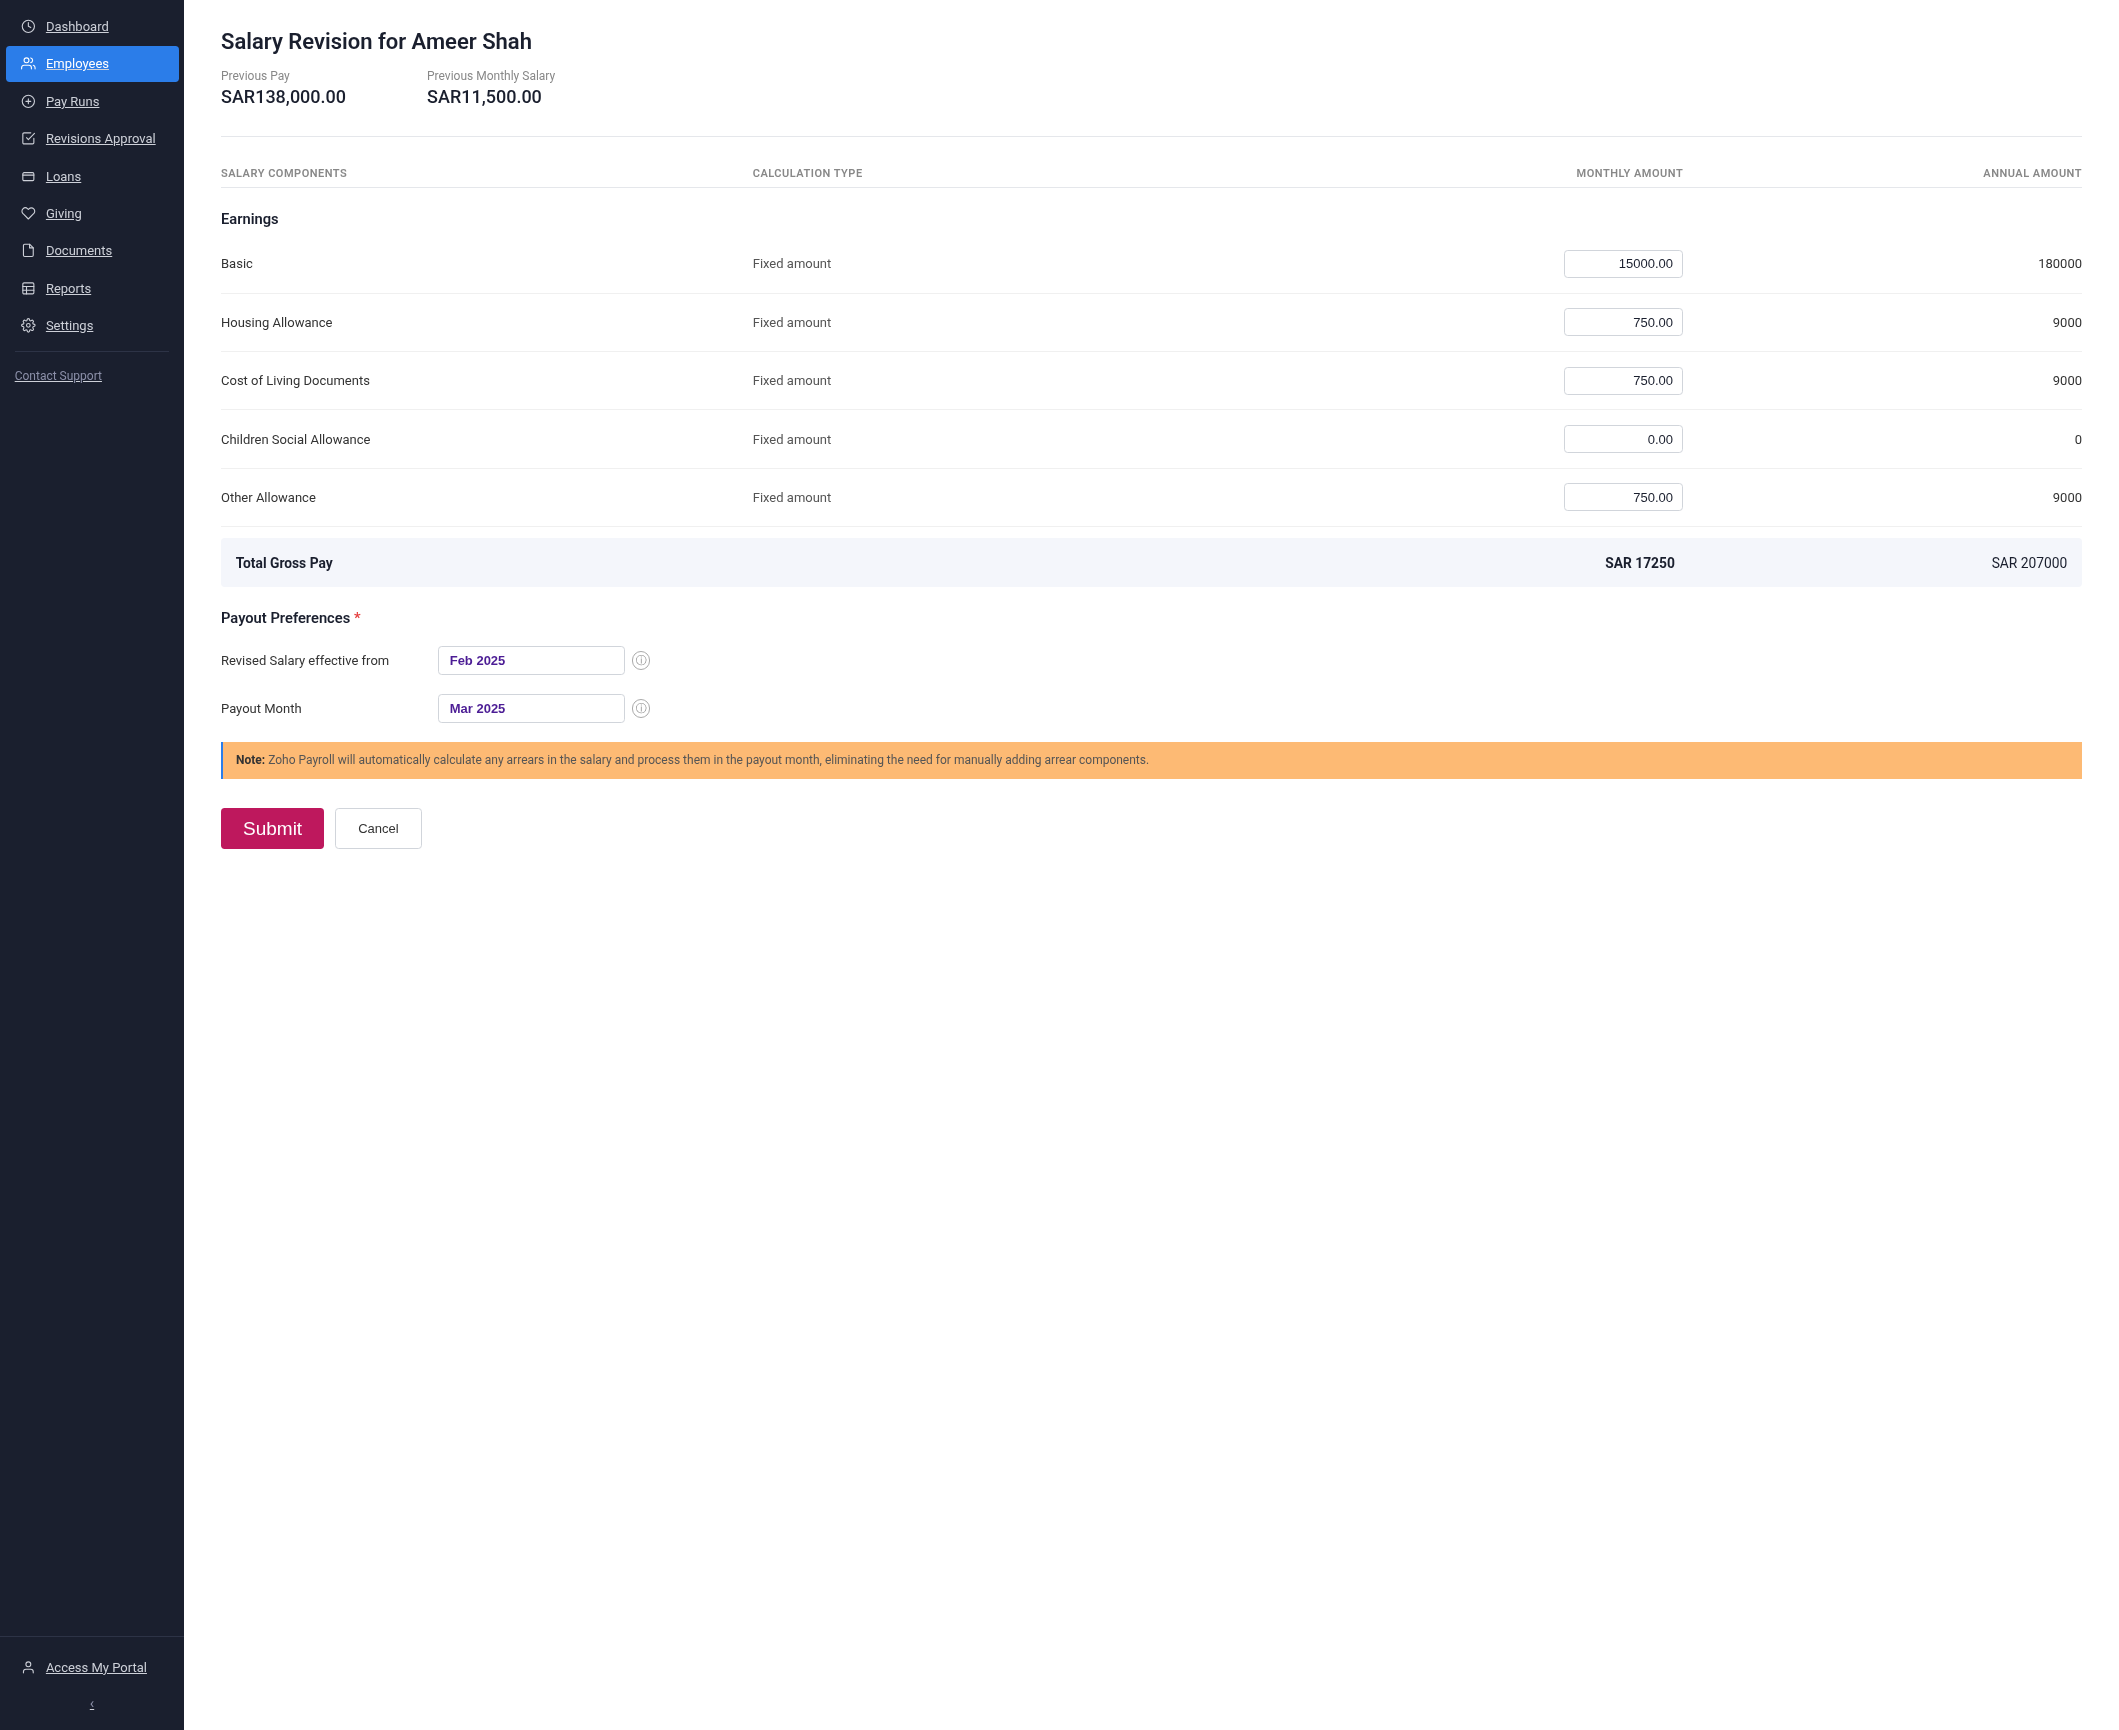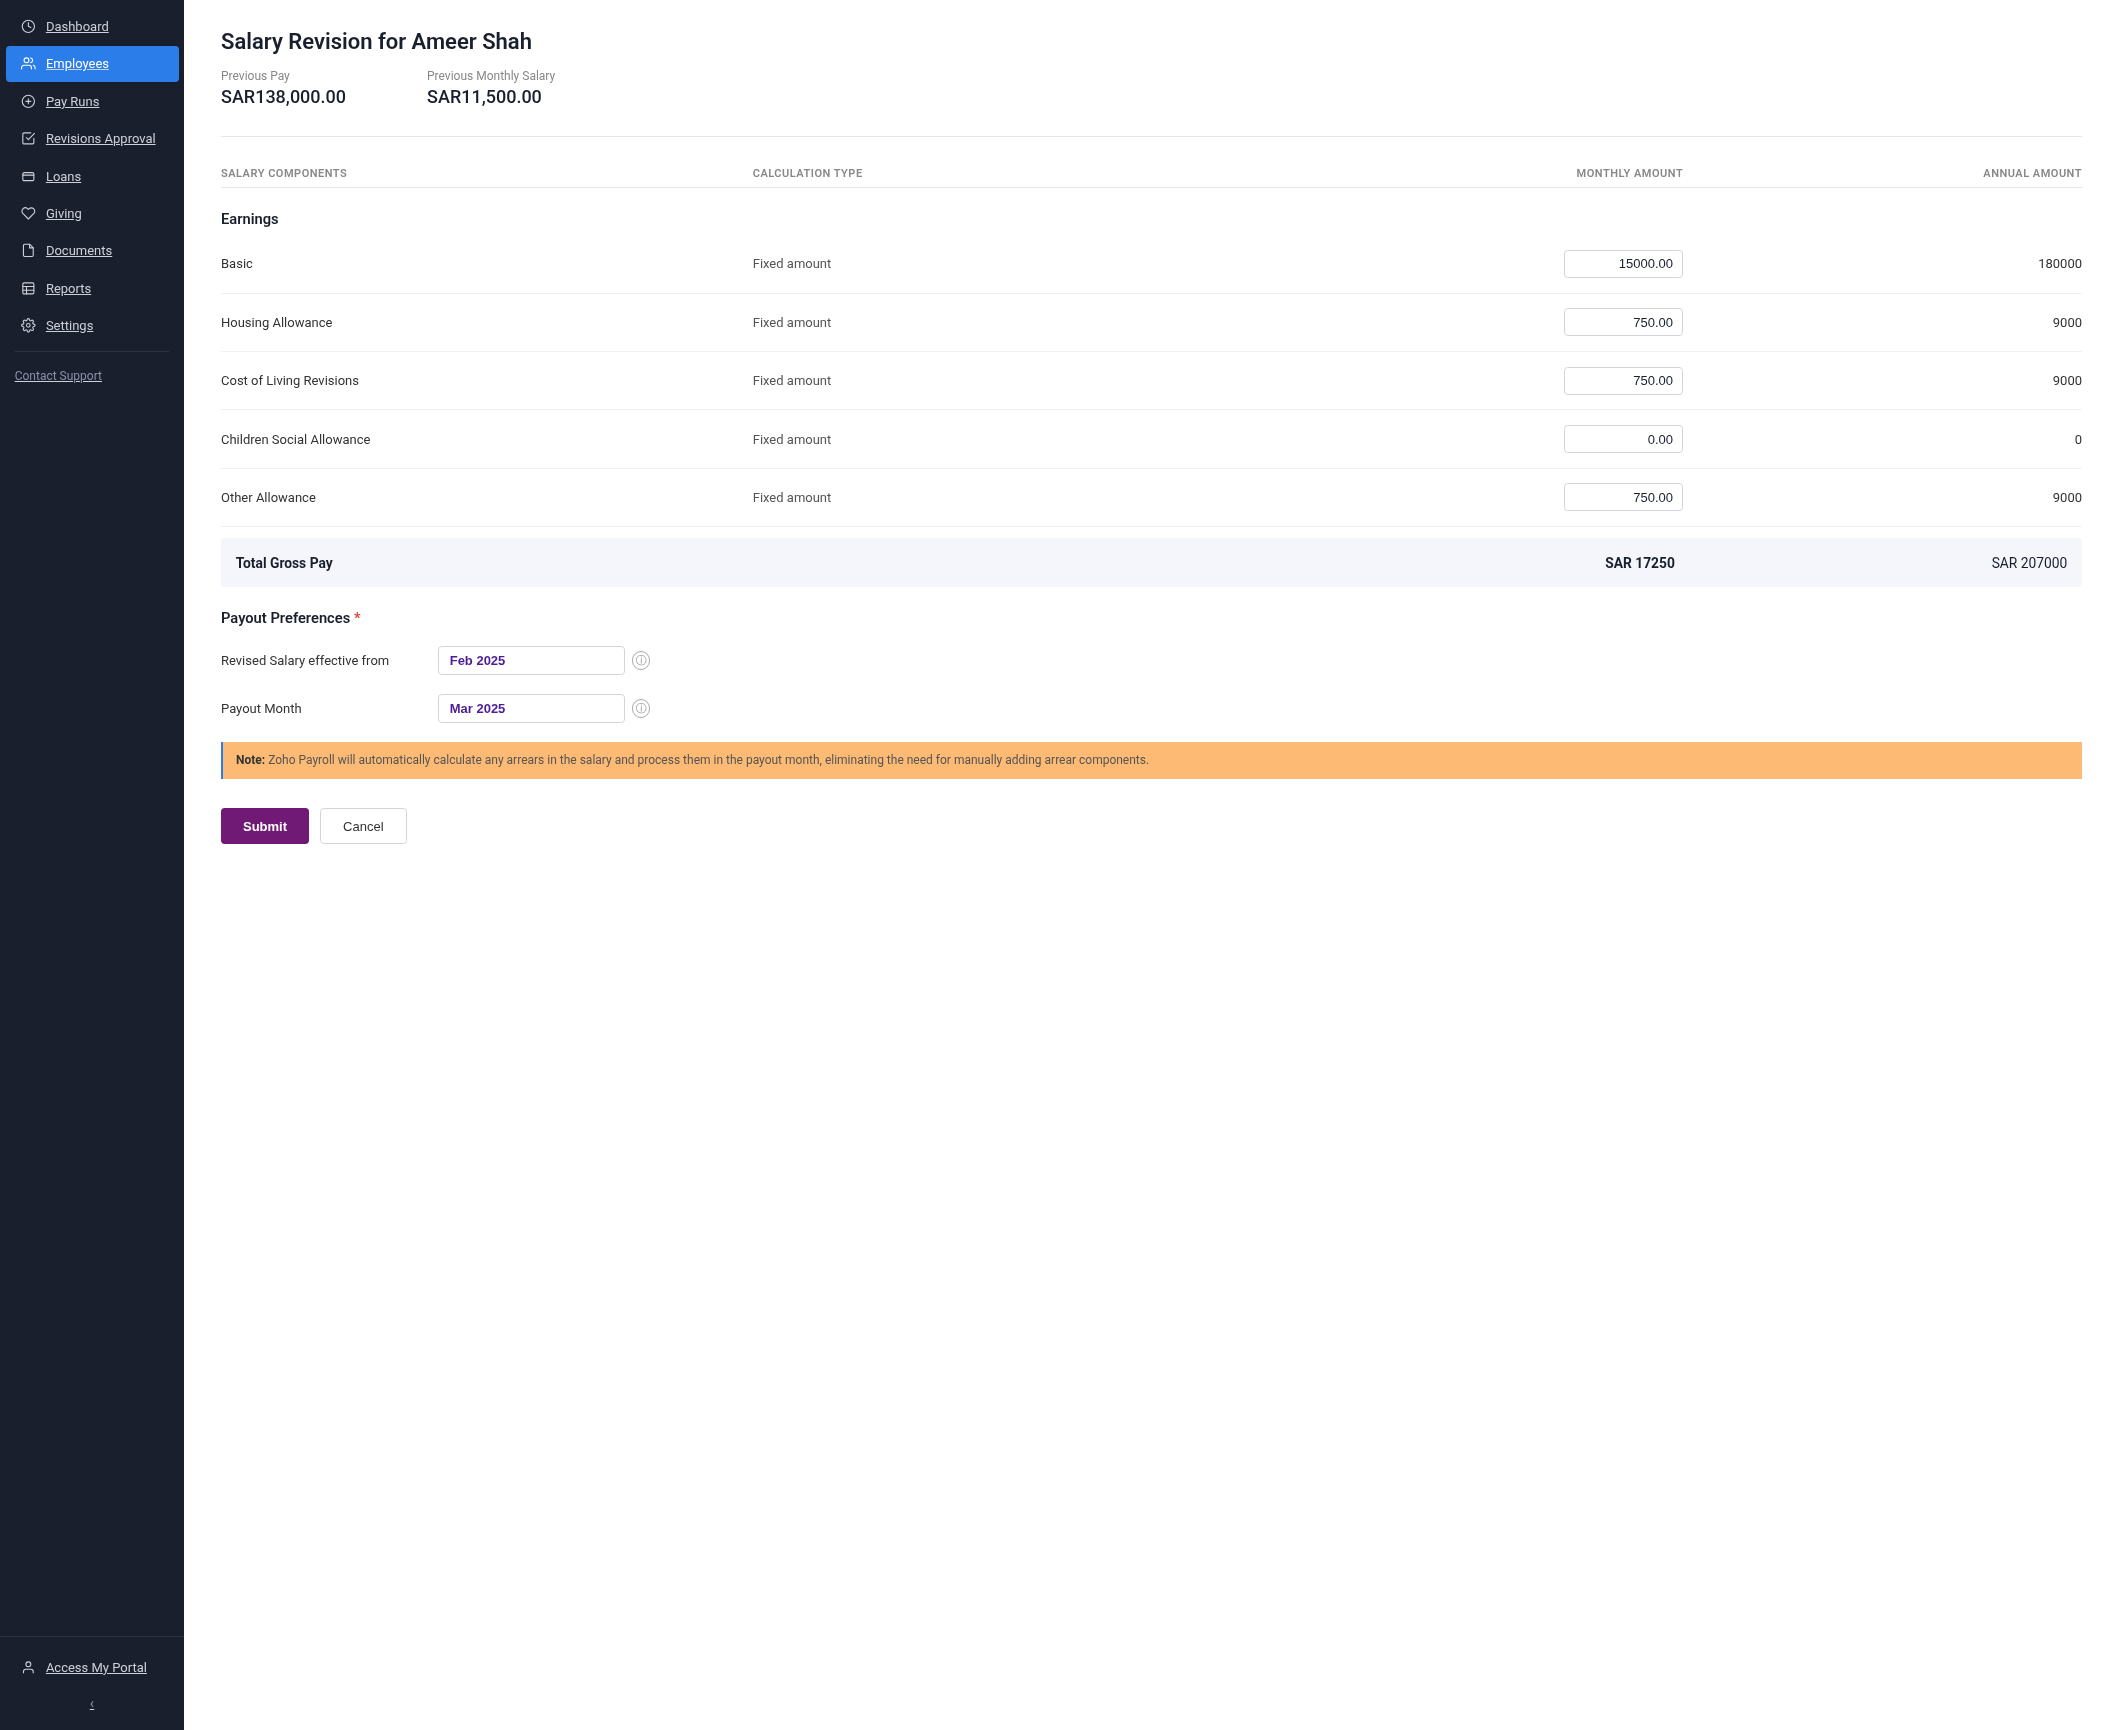"Cost of Living Revisions" span.component-name { text: Revisions -> Documents }
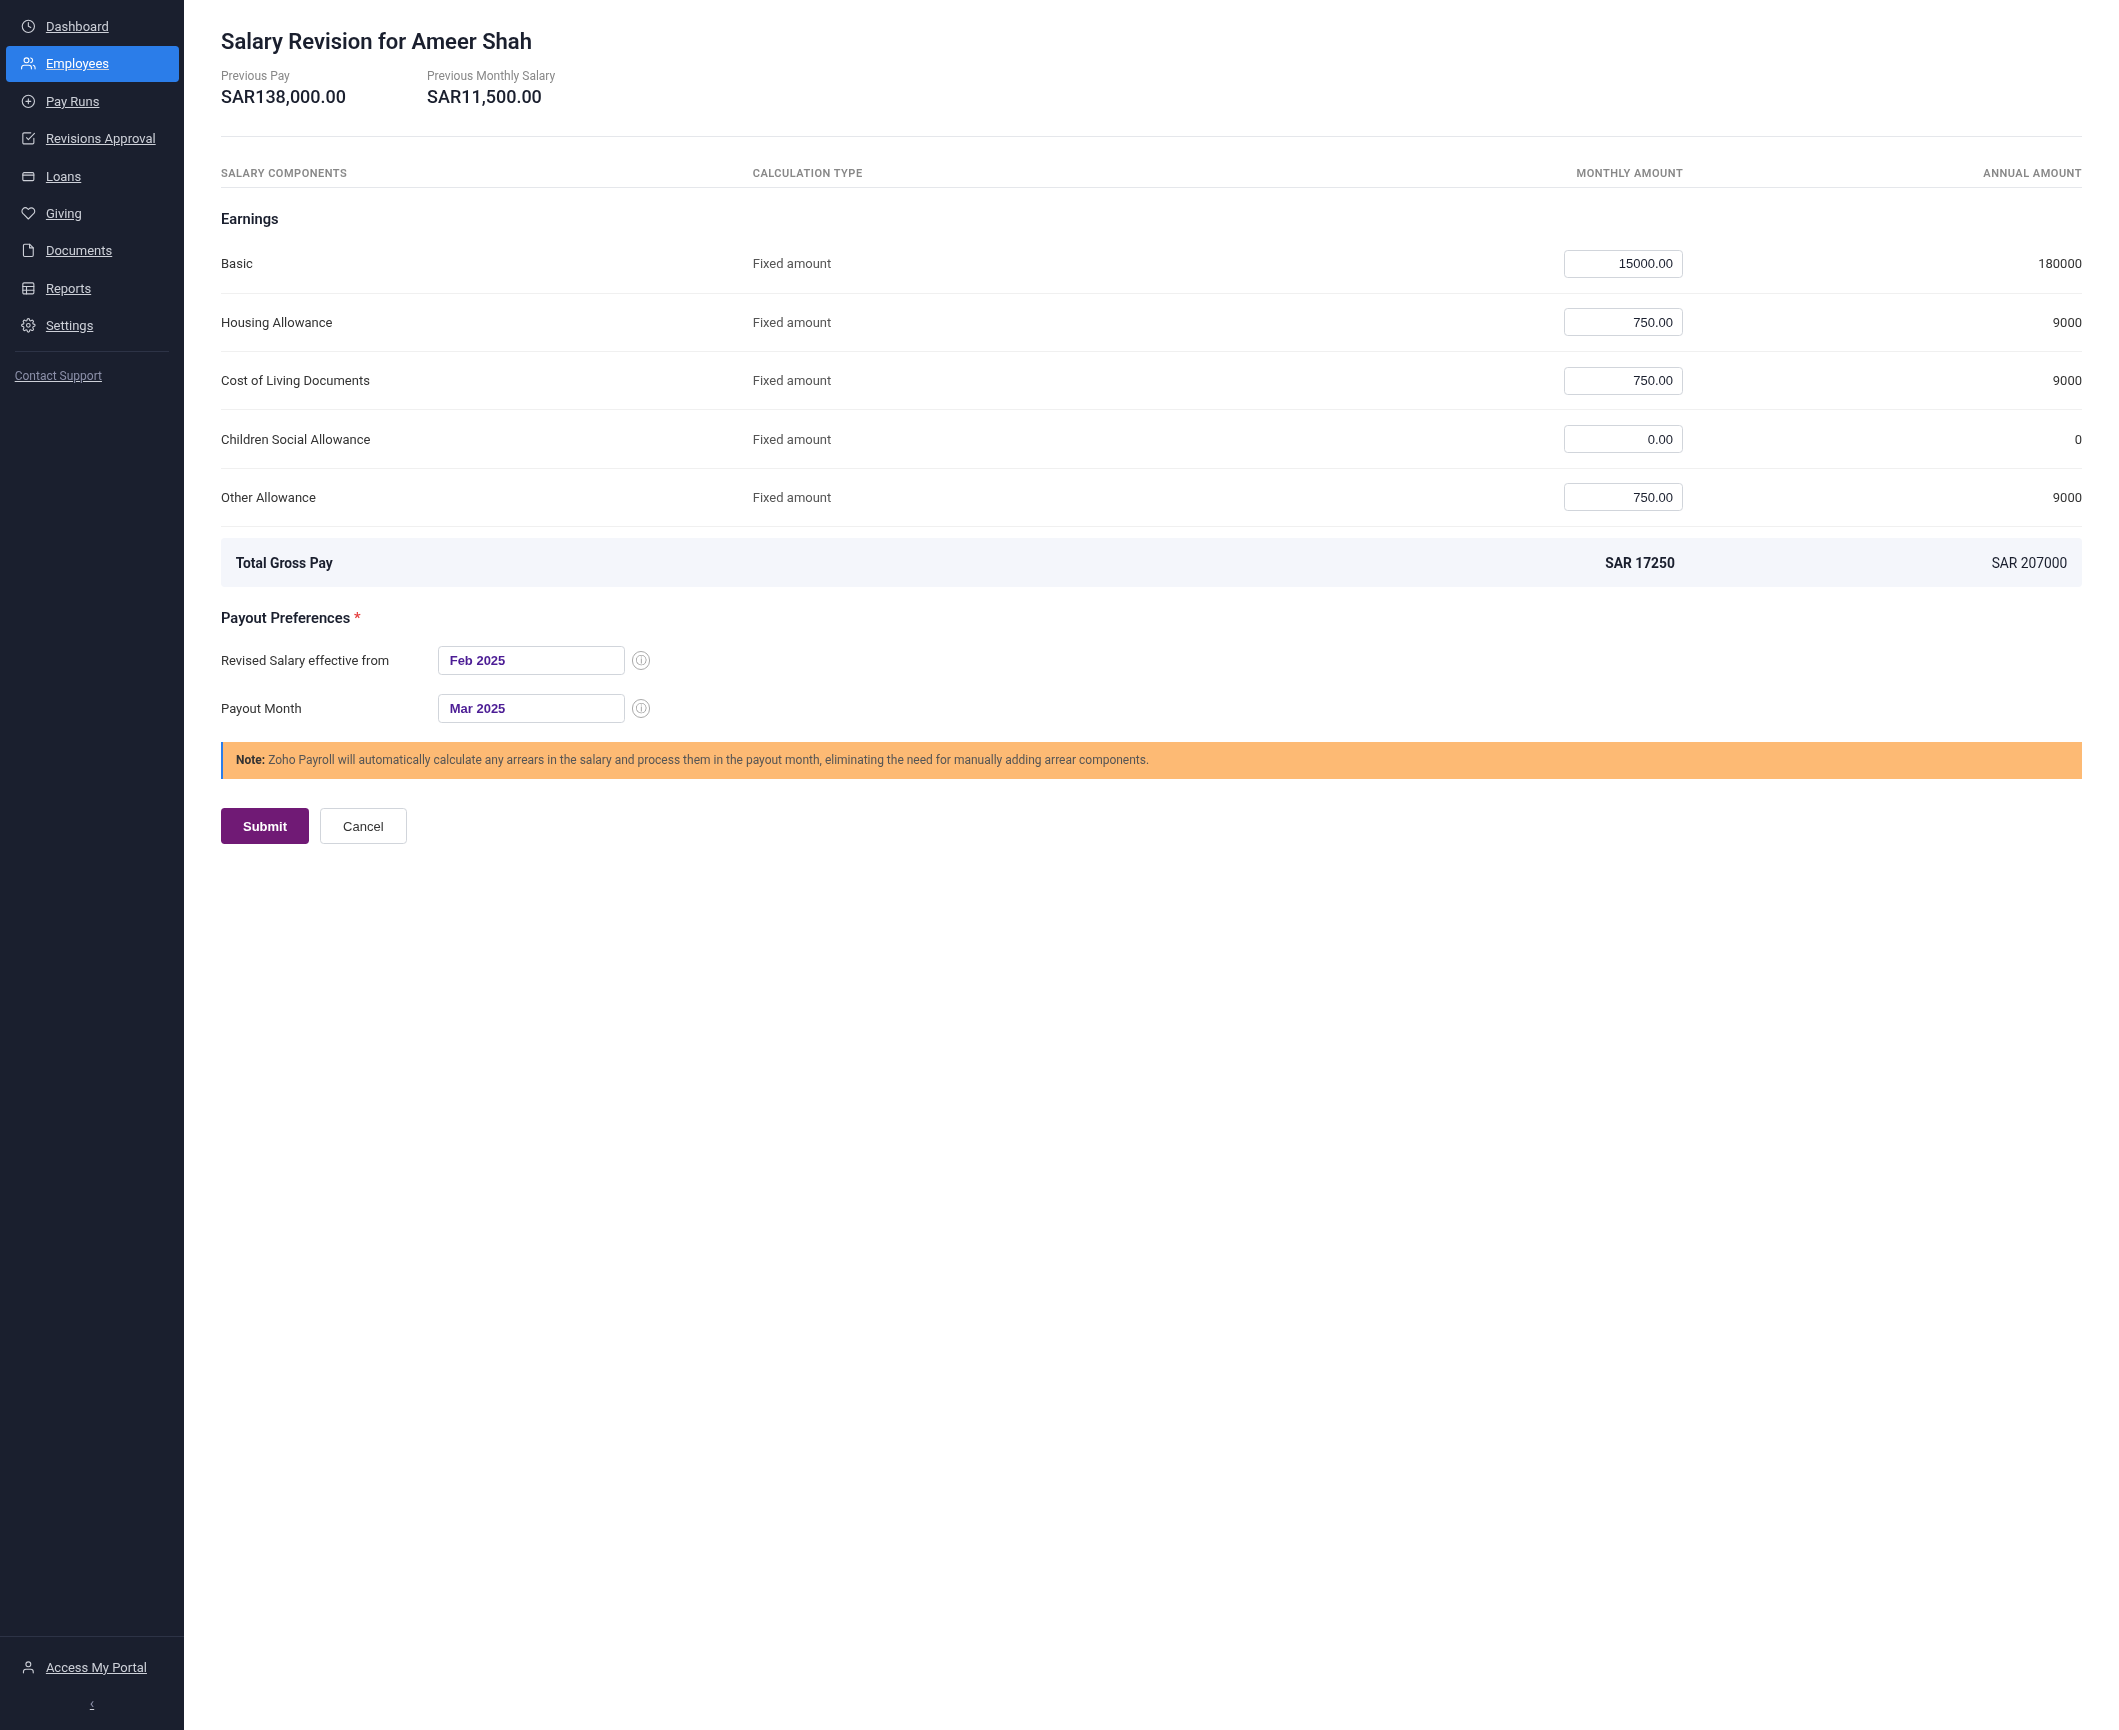"Submit" .btn-submit { background: #701a75 -> #be185d; font-size: 13px -> 19px; font-weight: 700 -> 400 }
